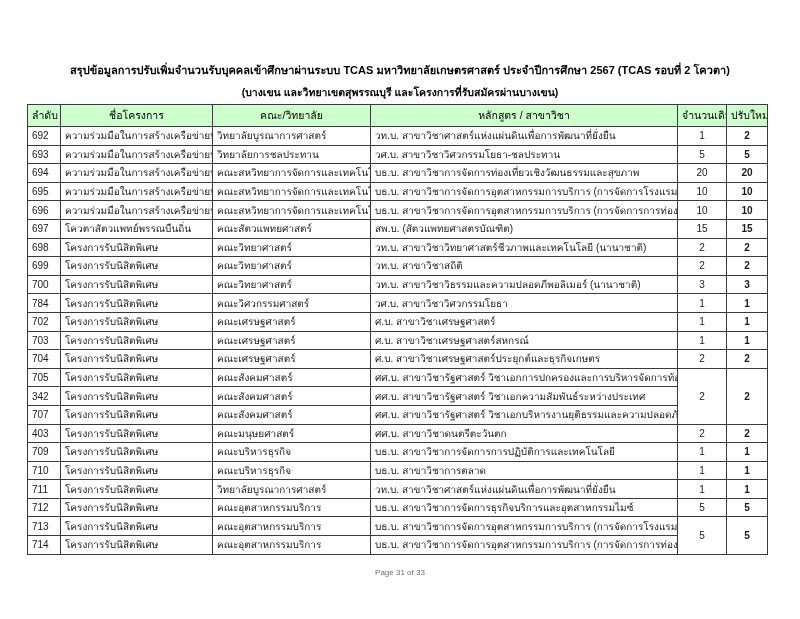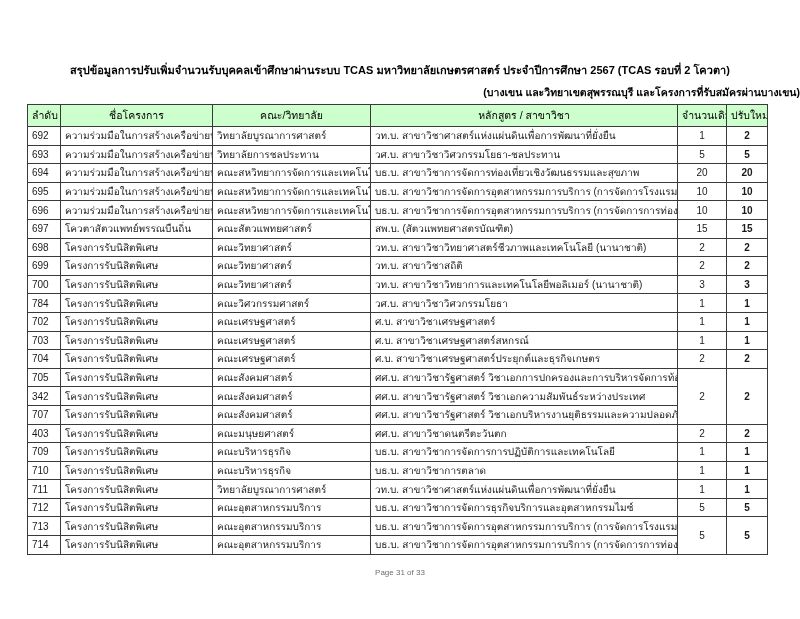"(บางเขน และวิทยาเขตสุพรรณบุรี" .subtitle { text-align: right -> center }
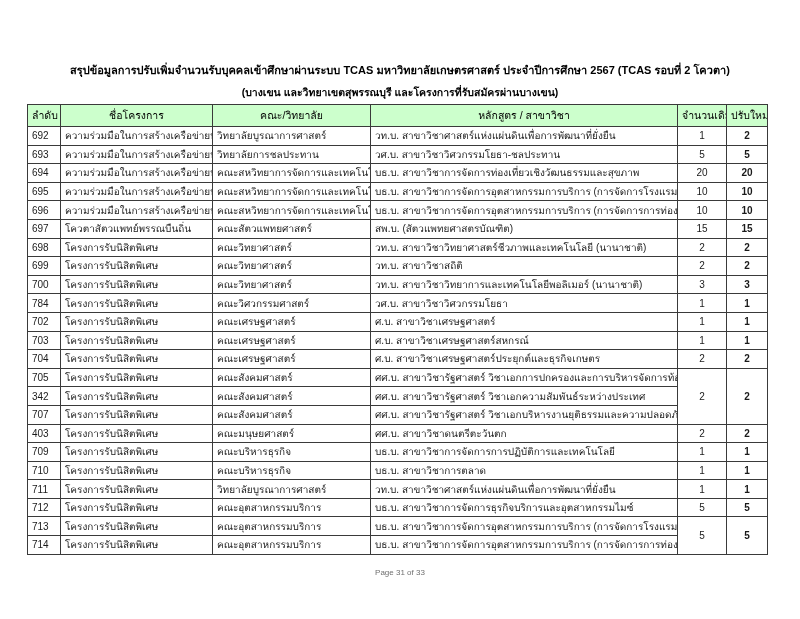"วท.บ. สาขาวิชาวิทยาการและเทคโนโลยีพอลิเมอร์" td { text: สาขาวิชาวิทยาการและเทคโนโลยีพอลิเมอร์ -> สาขาวิชาวิธรรมและความปลอดภีพอลิเมอร์ }
